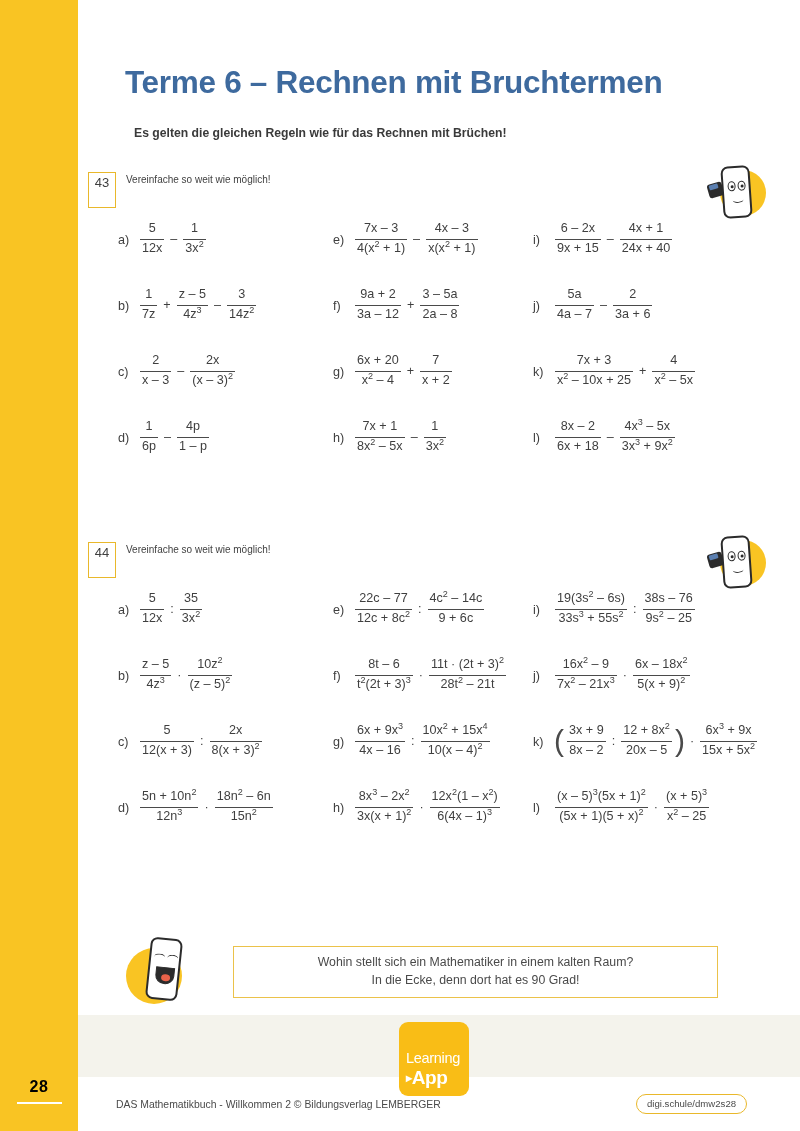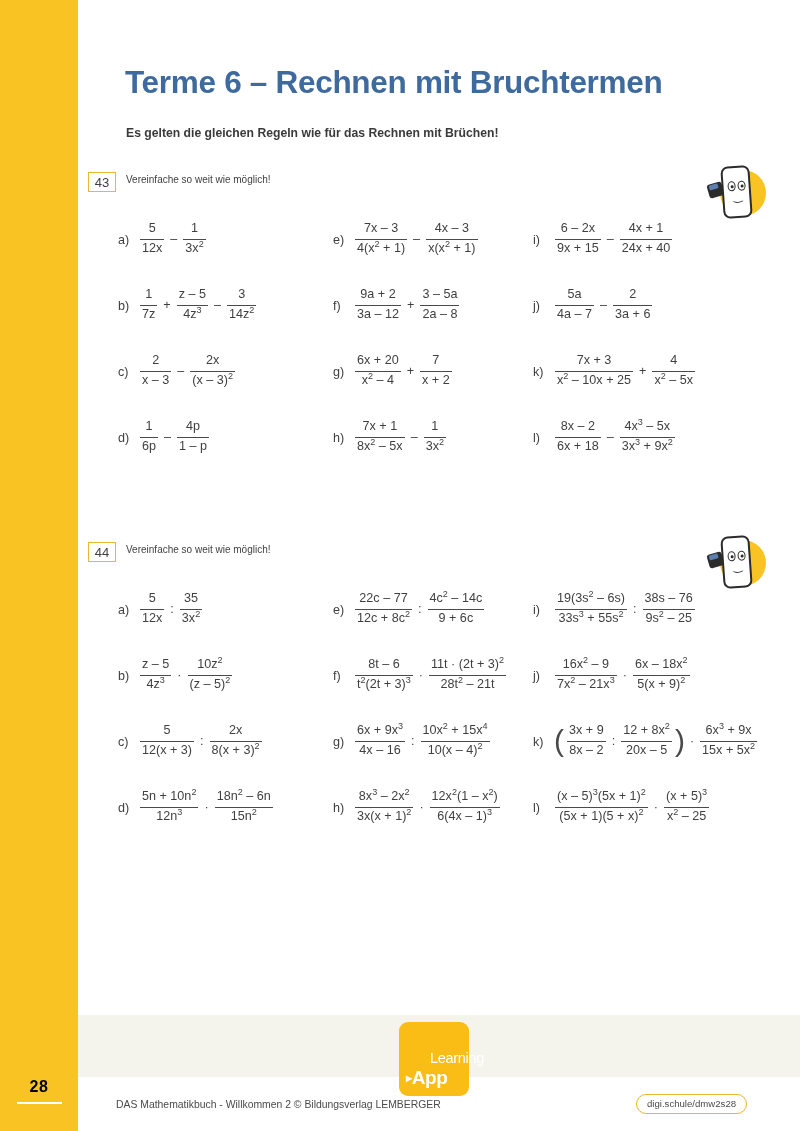"Es gelten die gleichen Regeln" .subtitle { left: 48px -> 56px }
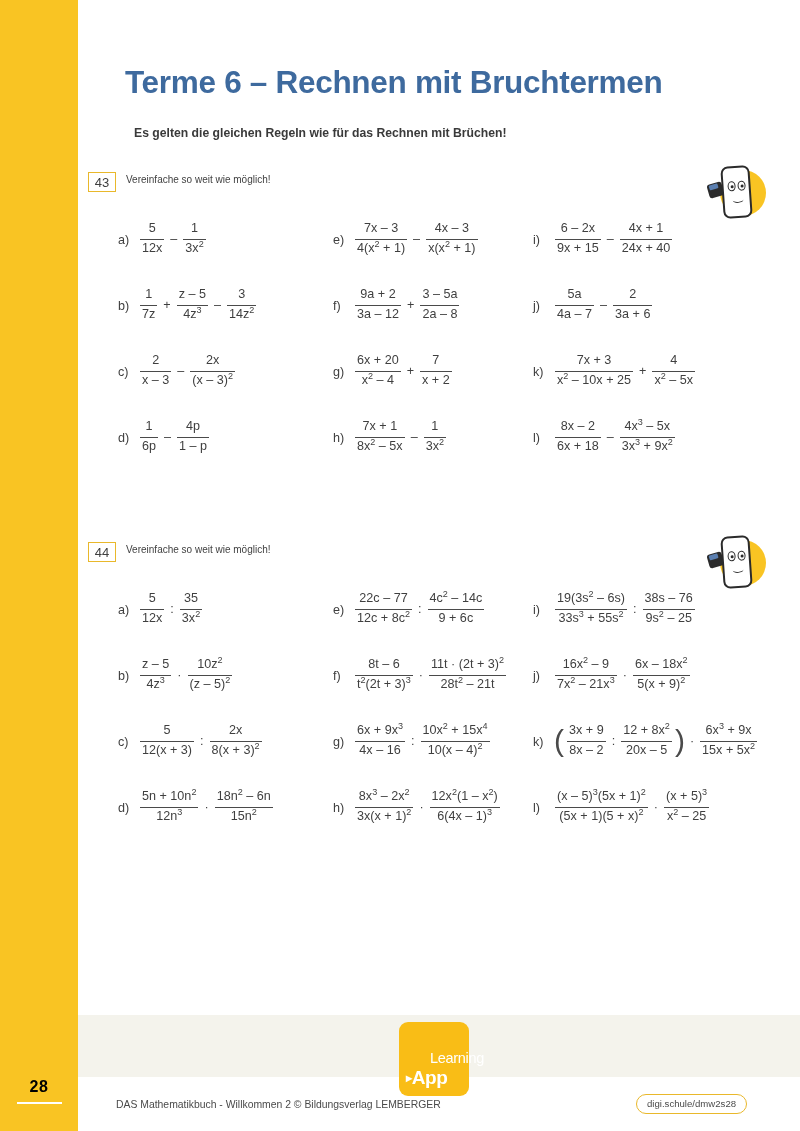"43" .ex-badge { height: 20px -> 36px }
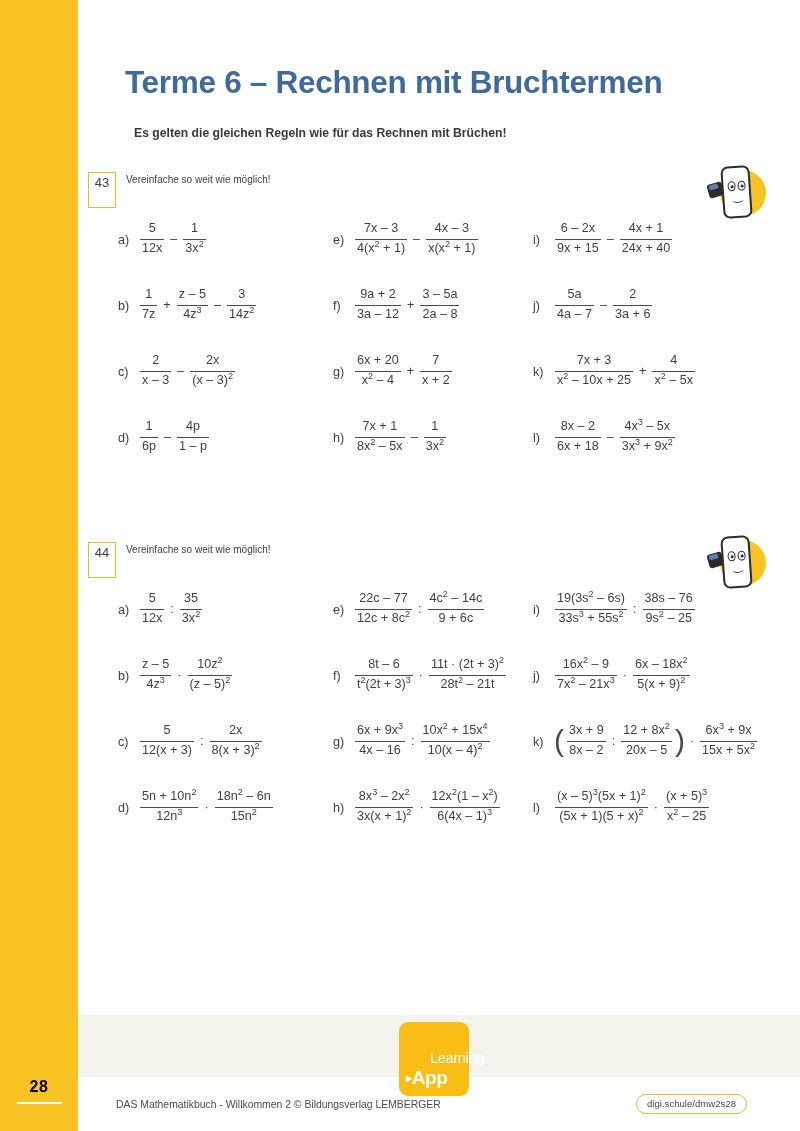"Wohin stellt sich ein Mathematiker" div.joke-wrap { html: none -> <div> <div> <div></div> <div> <div></div> <div></div> <div> <div></div> </div> </div> </div> <div> <div> <div>Wohin stellt sich ein Mathematiker in einem kalten Raum?</div> <div>In die Ecke, denn dort hat es 90 Grad!</div> </div> </div> </div> }
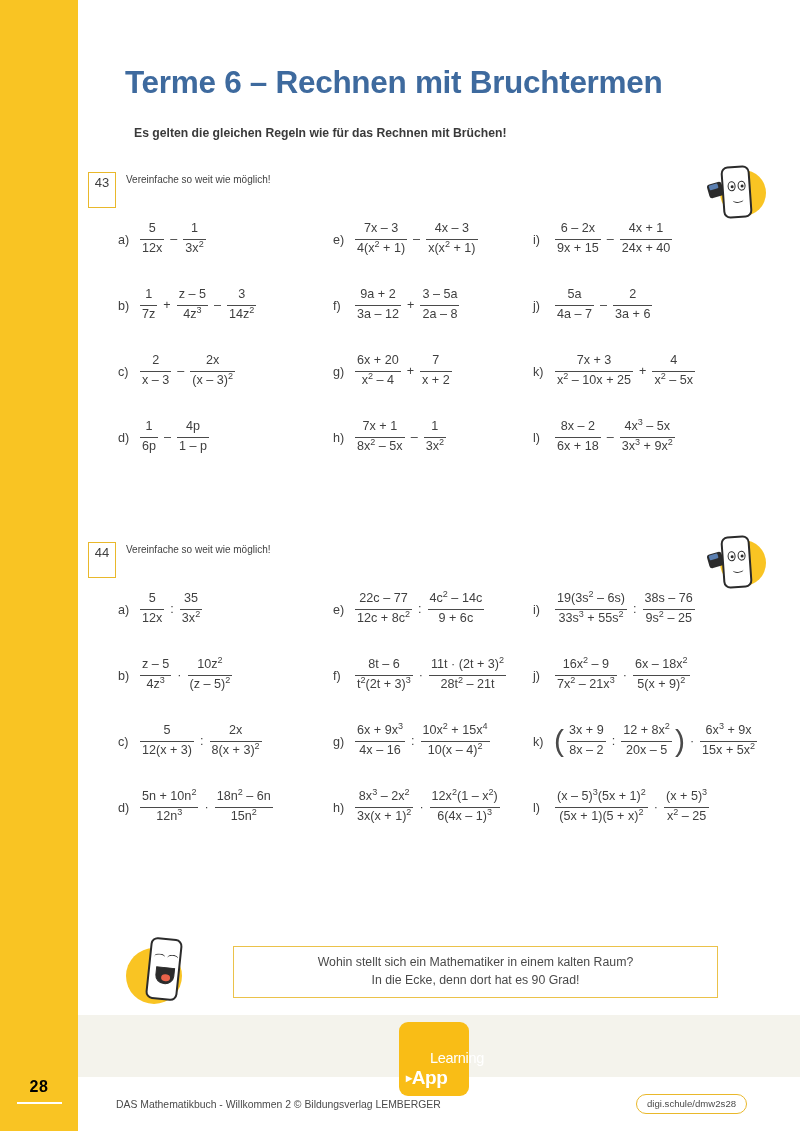"Learning" .la-badge .l1 { margin-left: 24px -> none }
